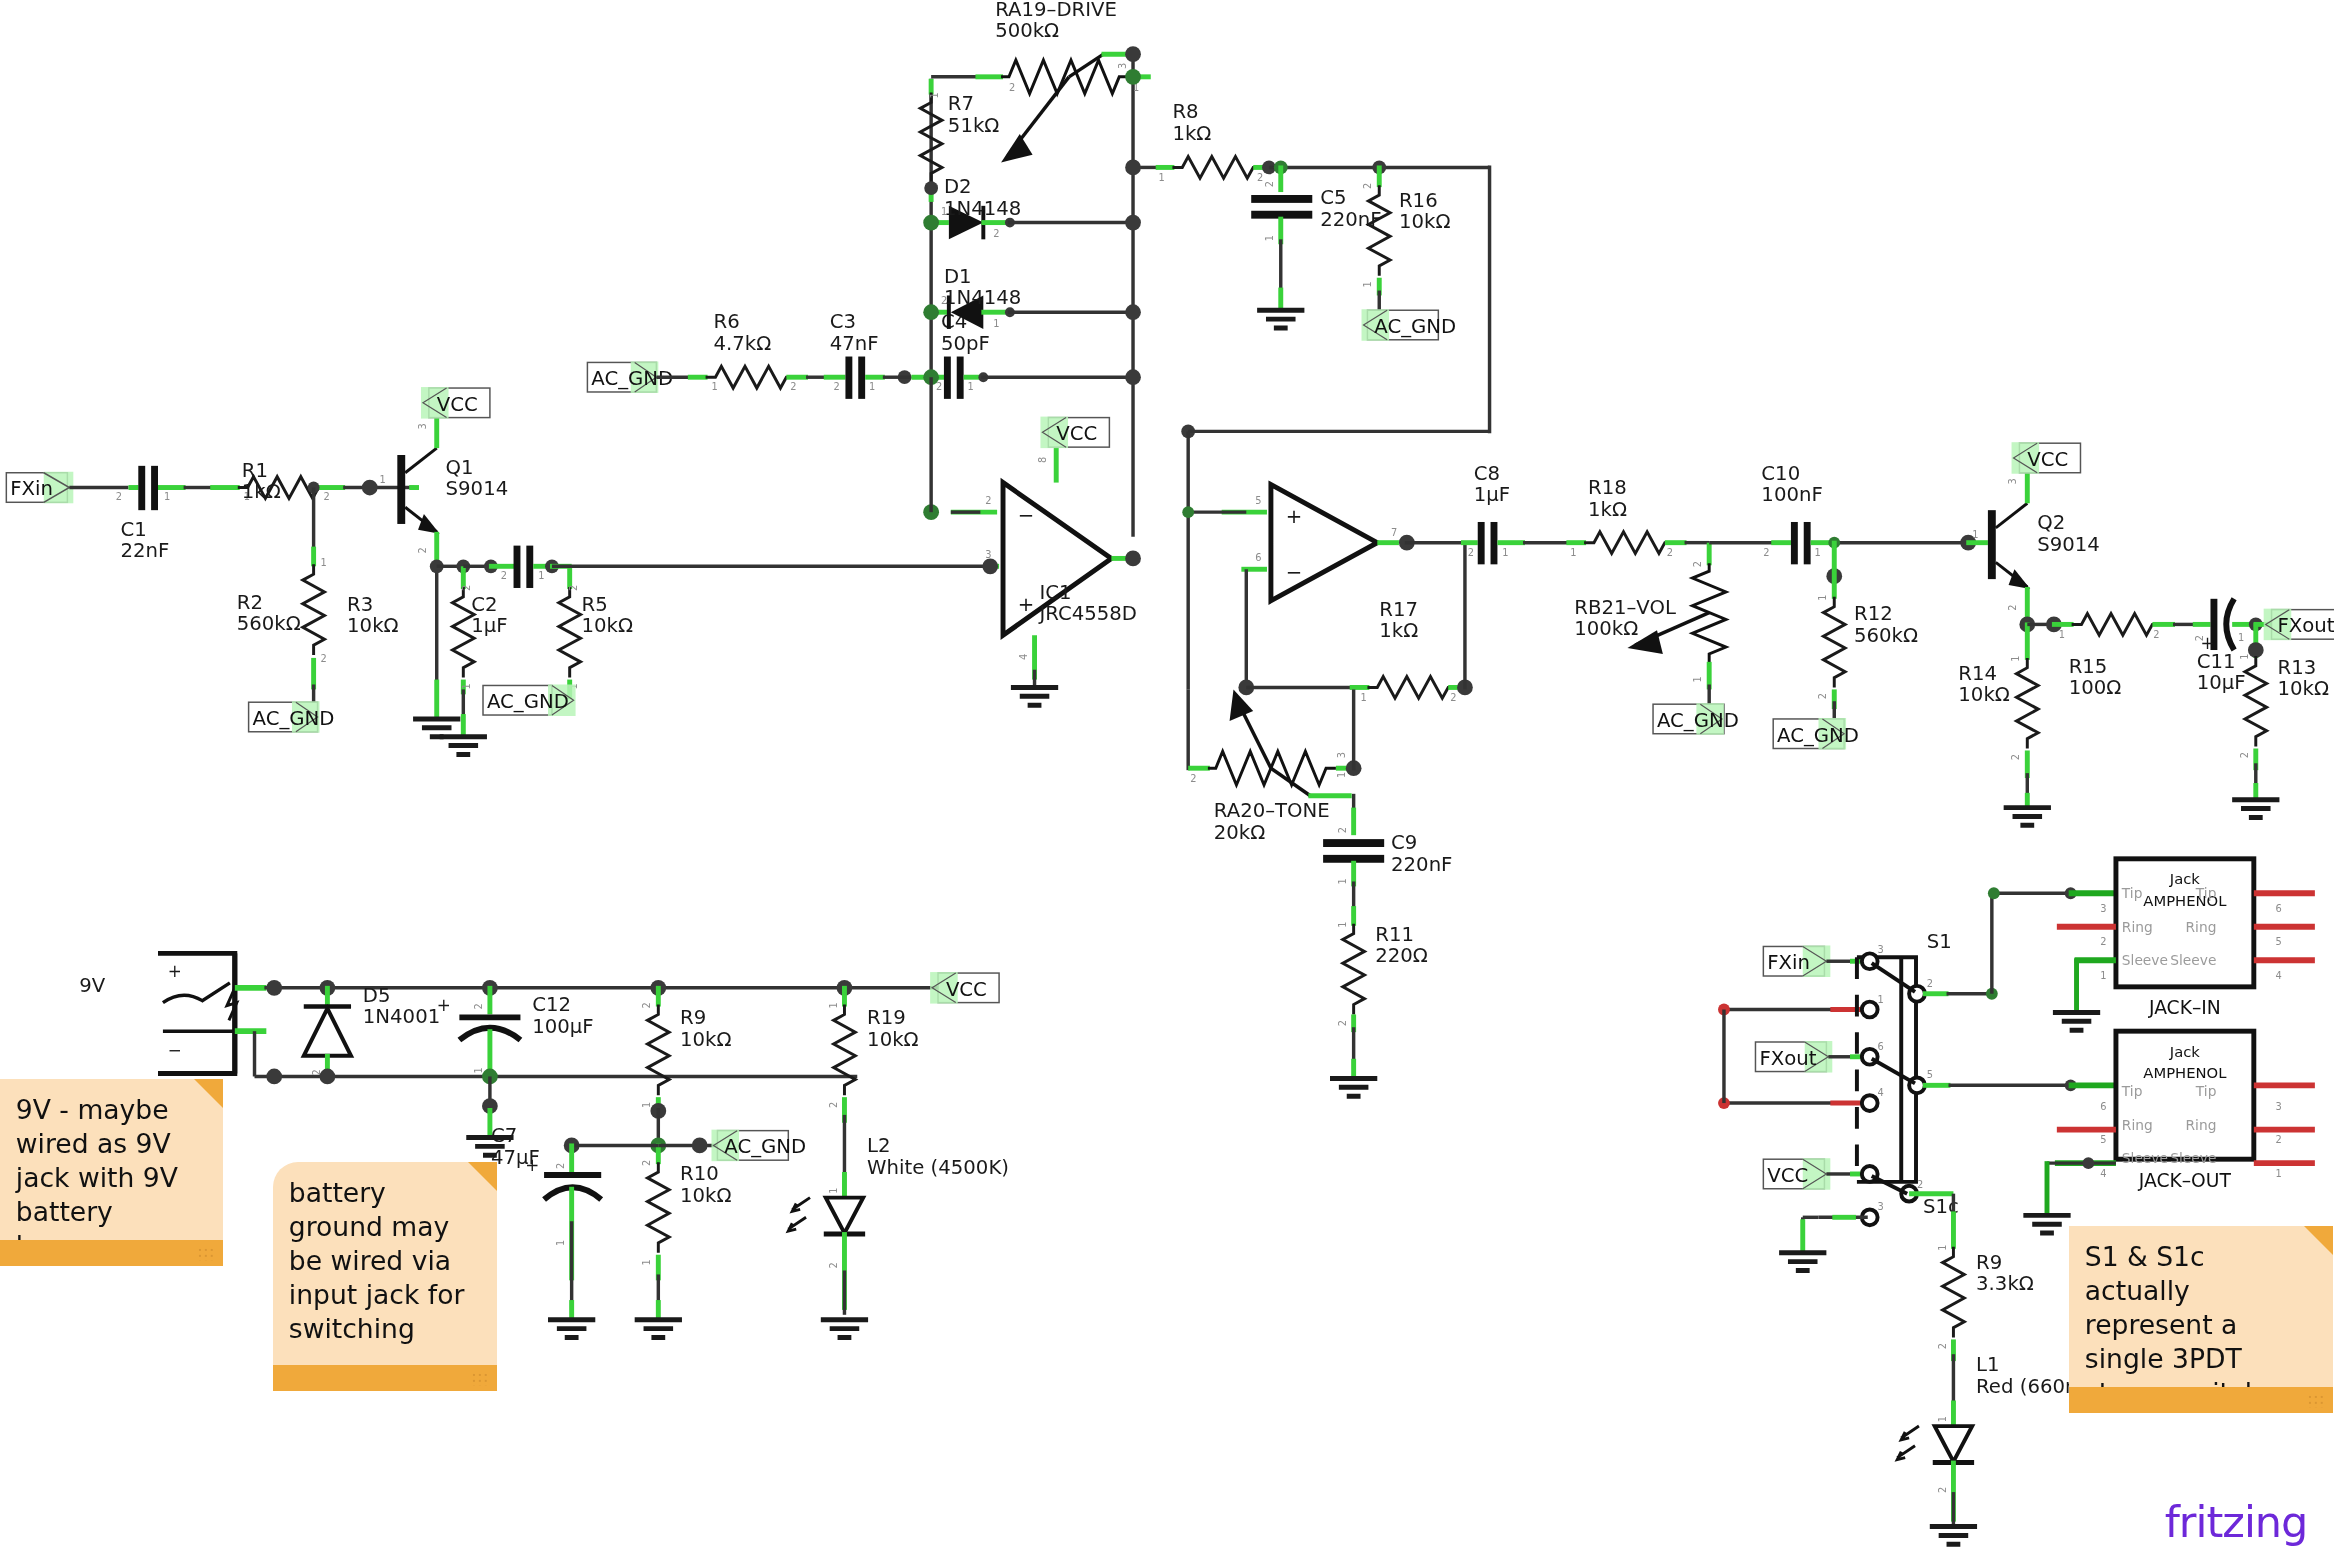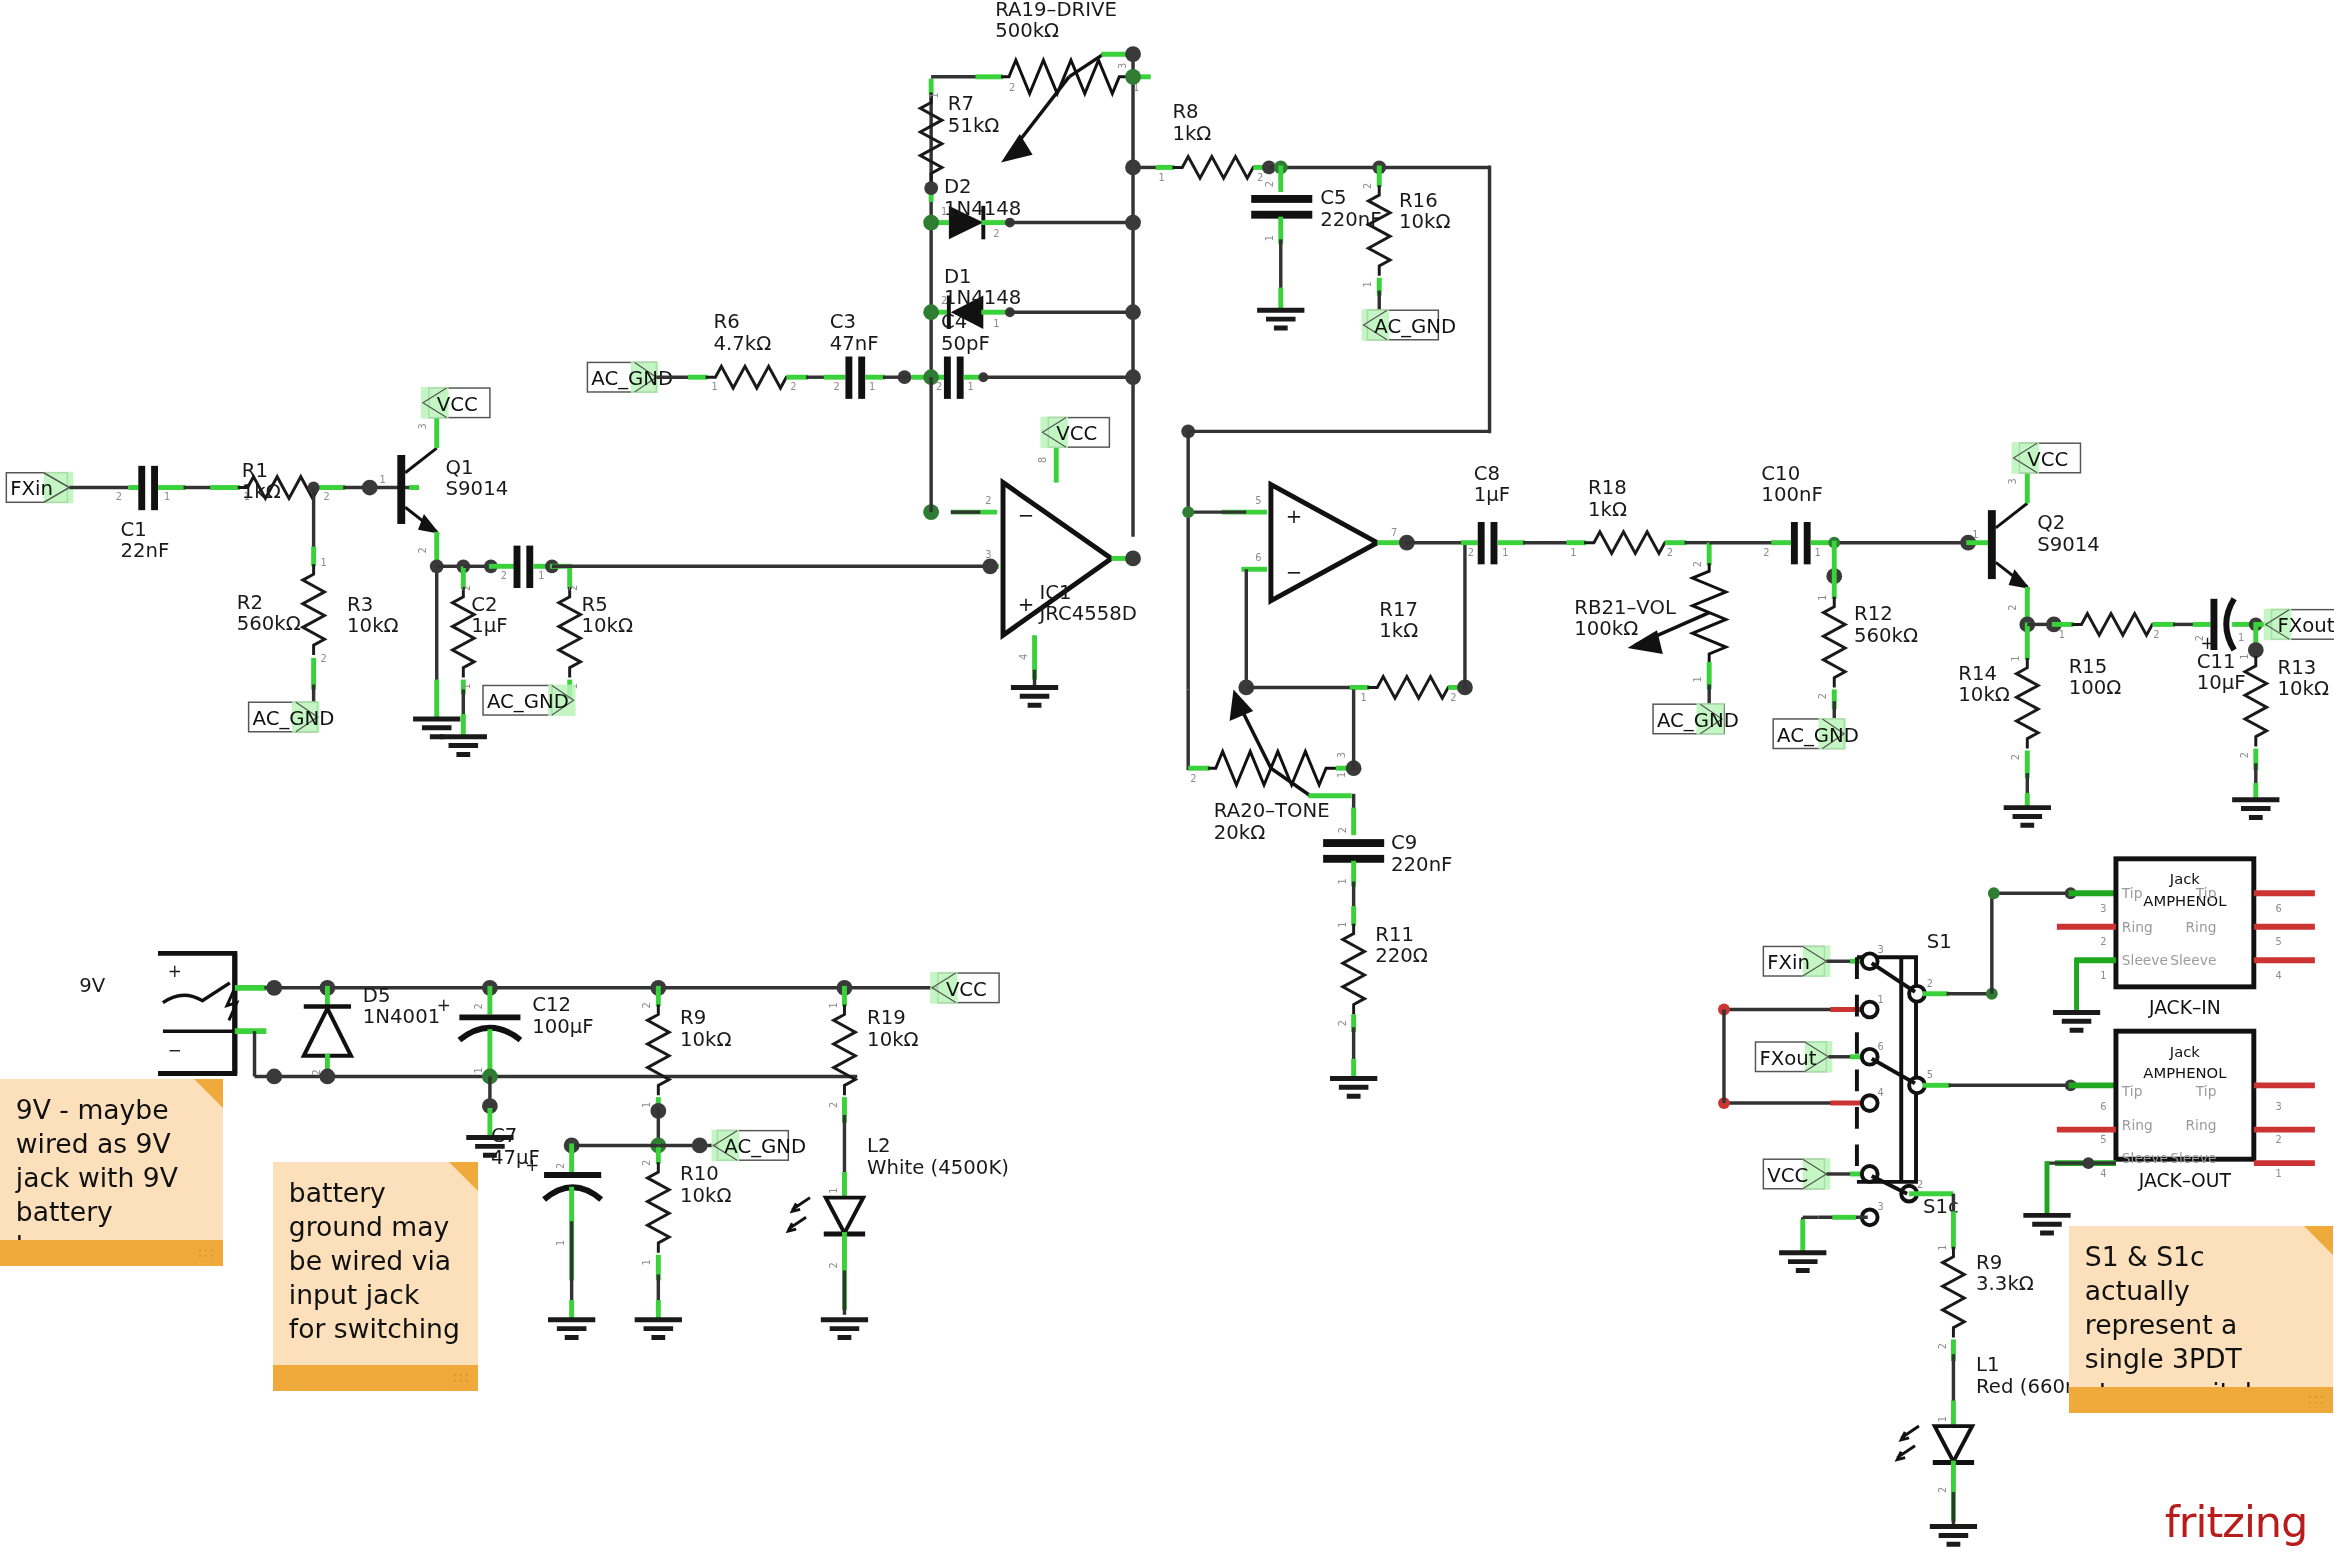"battery ground may be wired" div.note { border-radius: none -> 25px; width: 205px -> 224px }
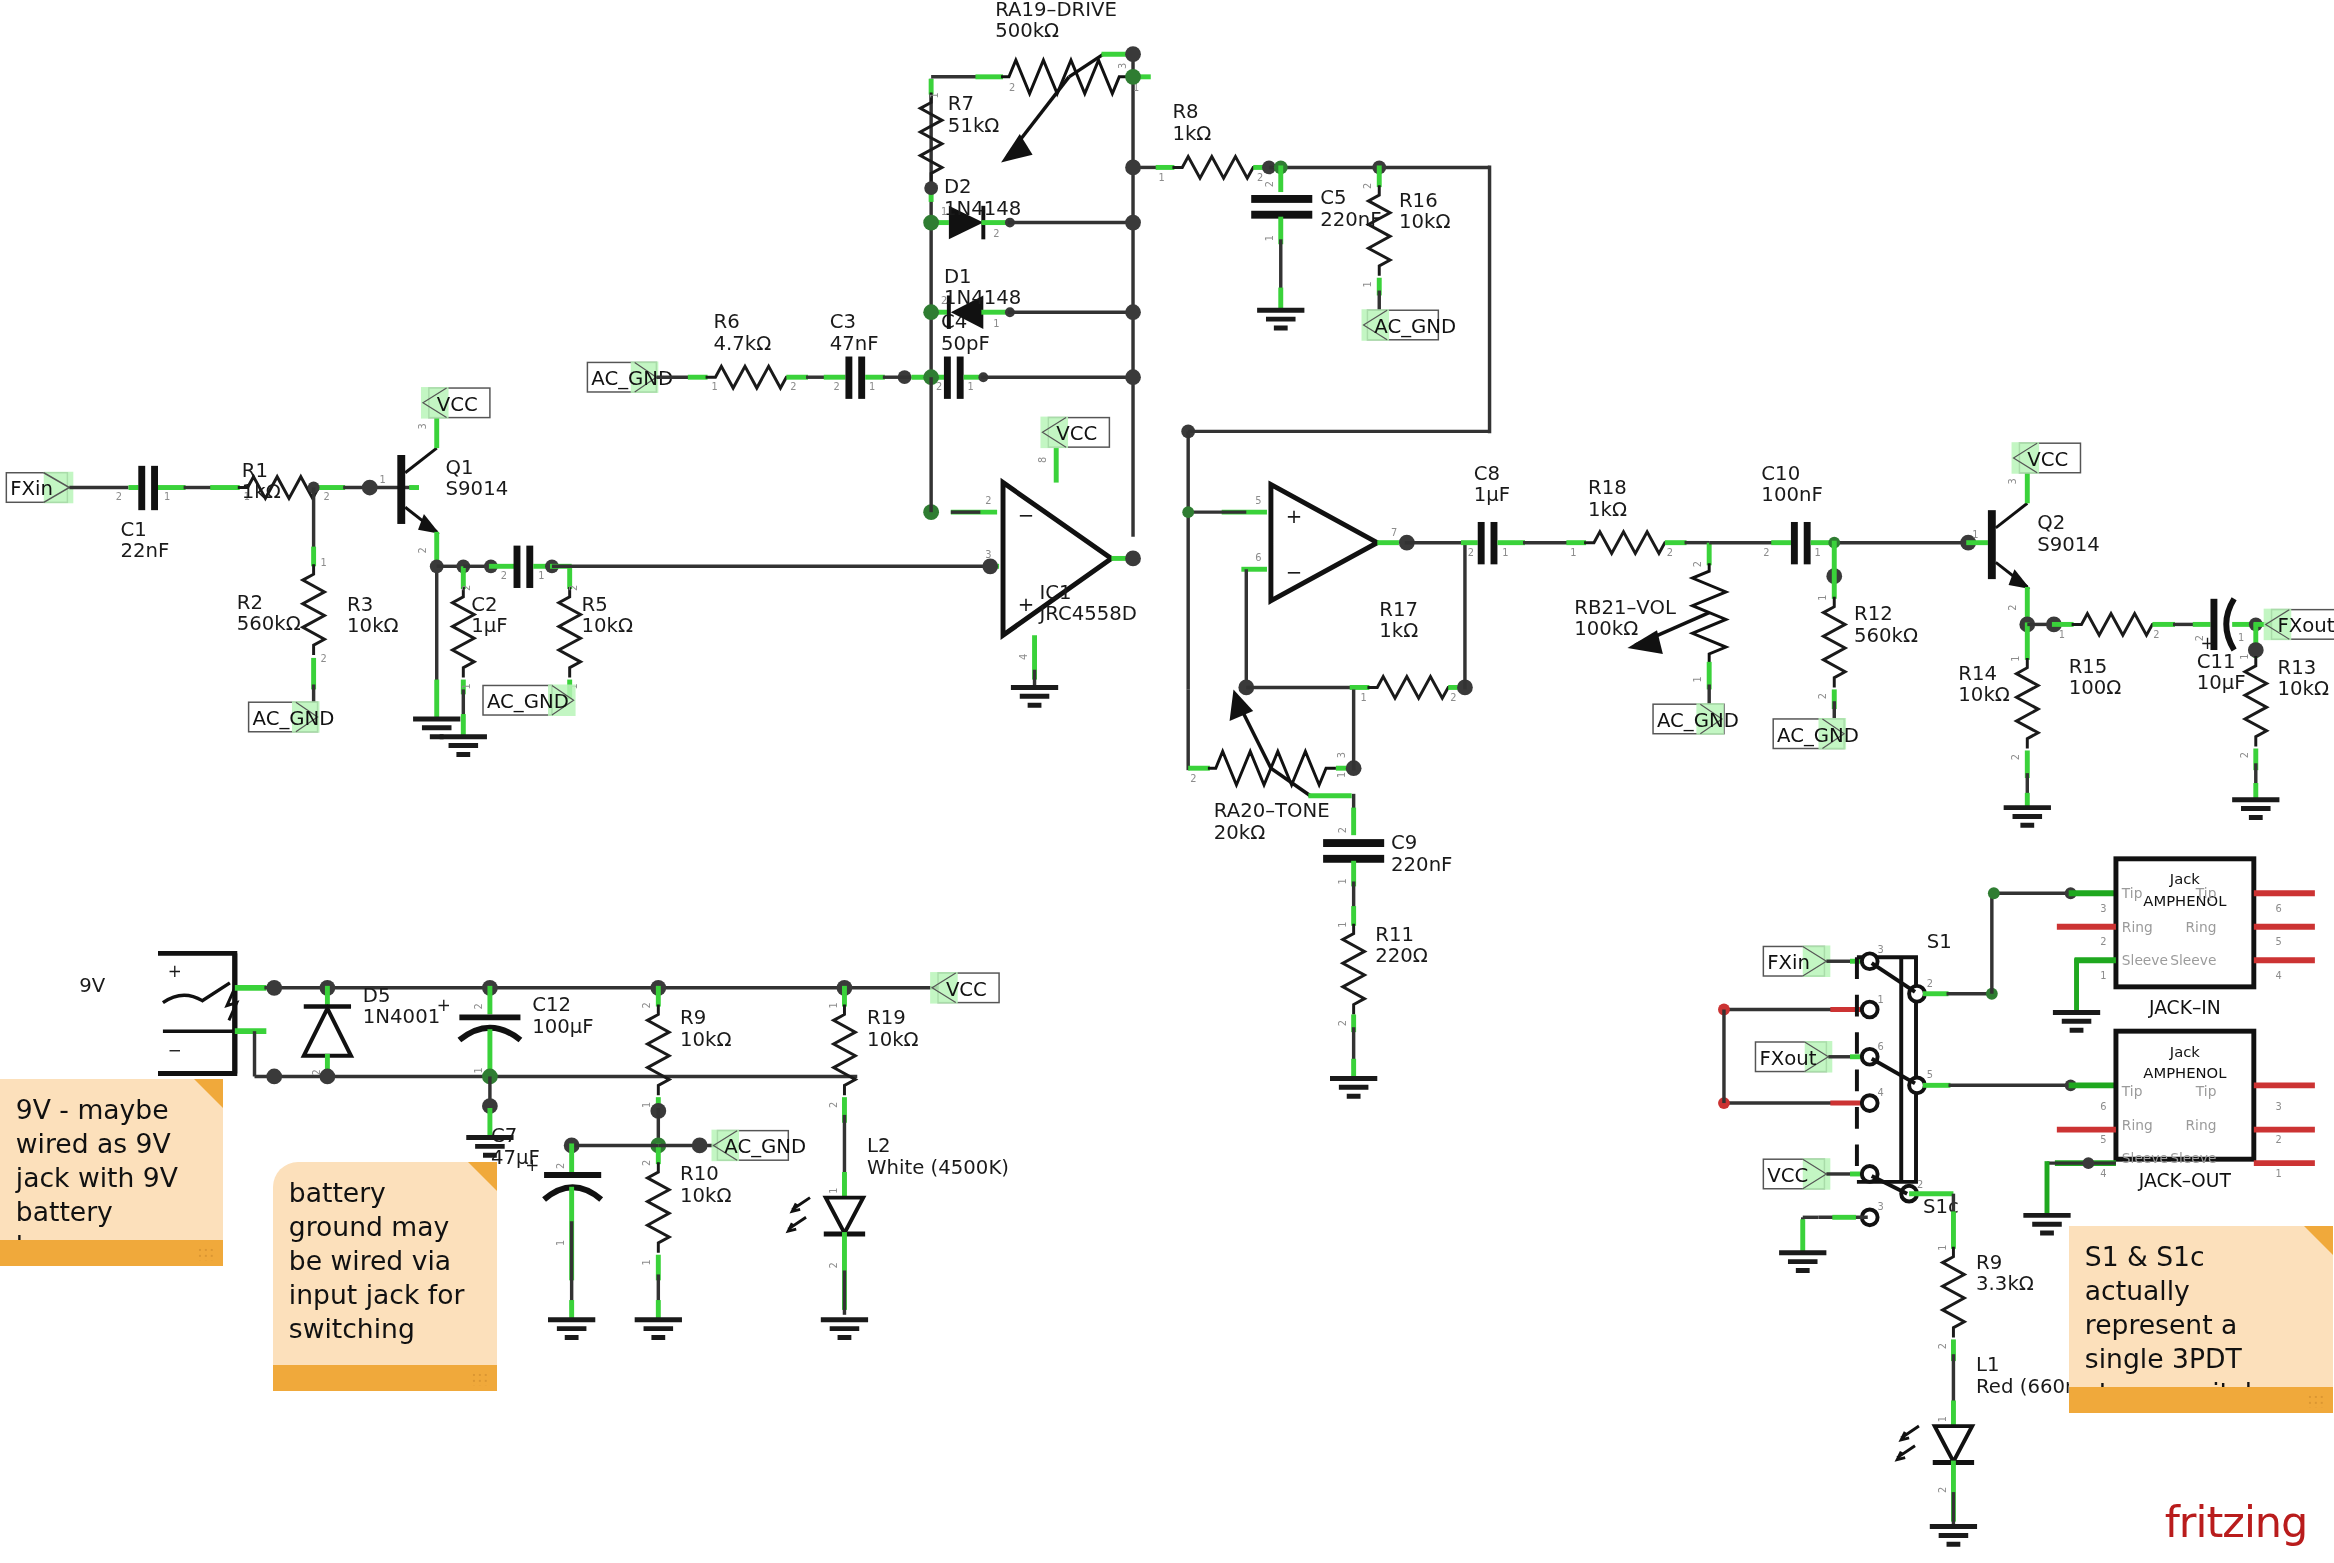"fritzing" .fz-logo { color: #b91c1c -> #6d28d9 }
